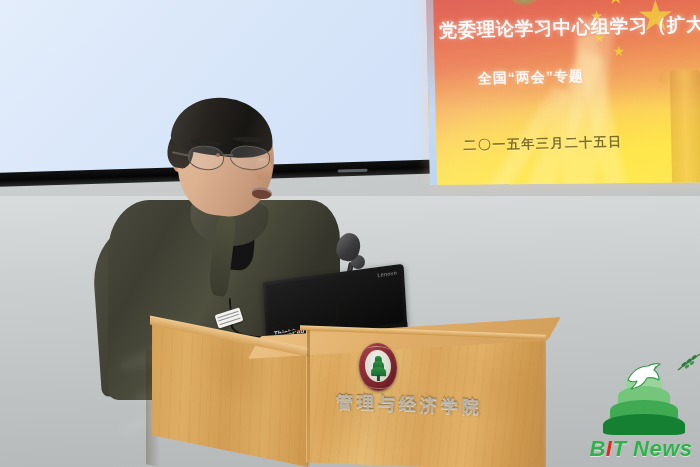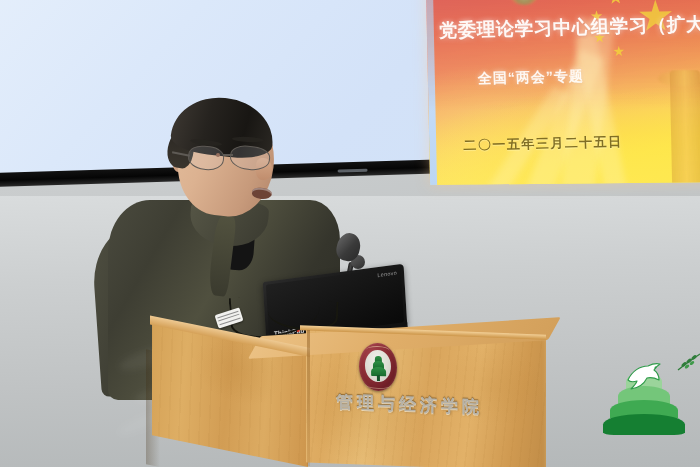"BIT News" div.wm-text { html: none -> <div><span>B</span><span>I</span><span>T</span><span> News</span></div> }
